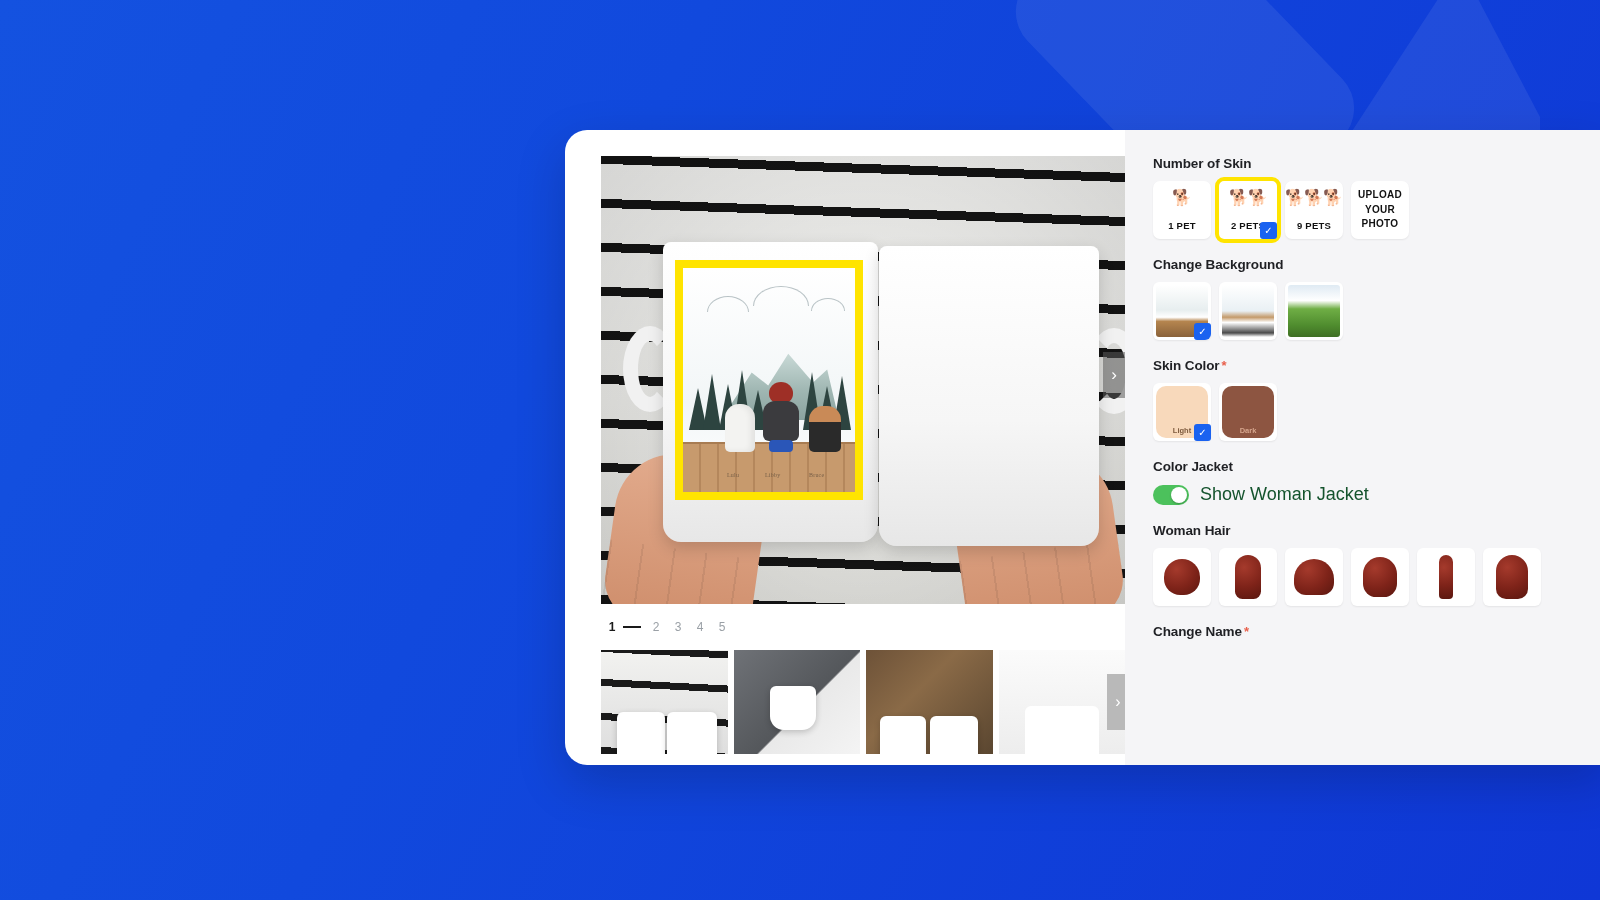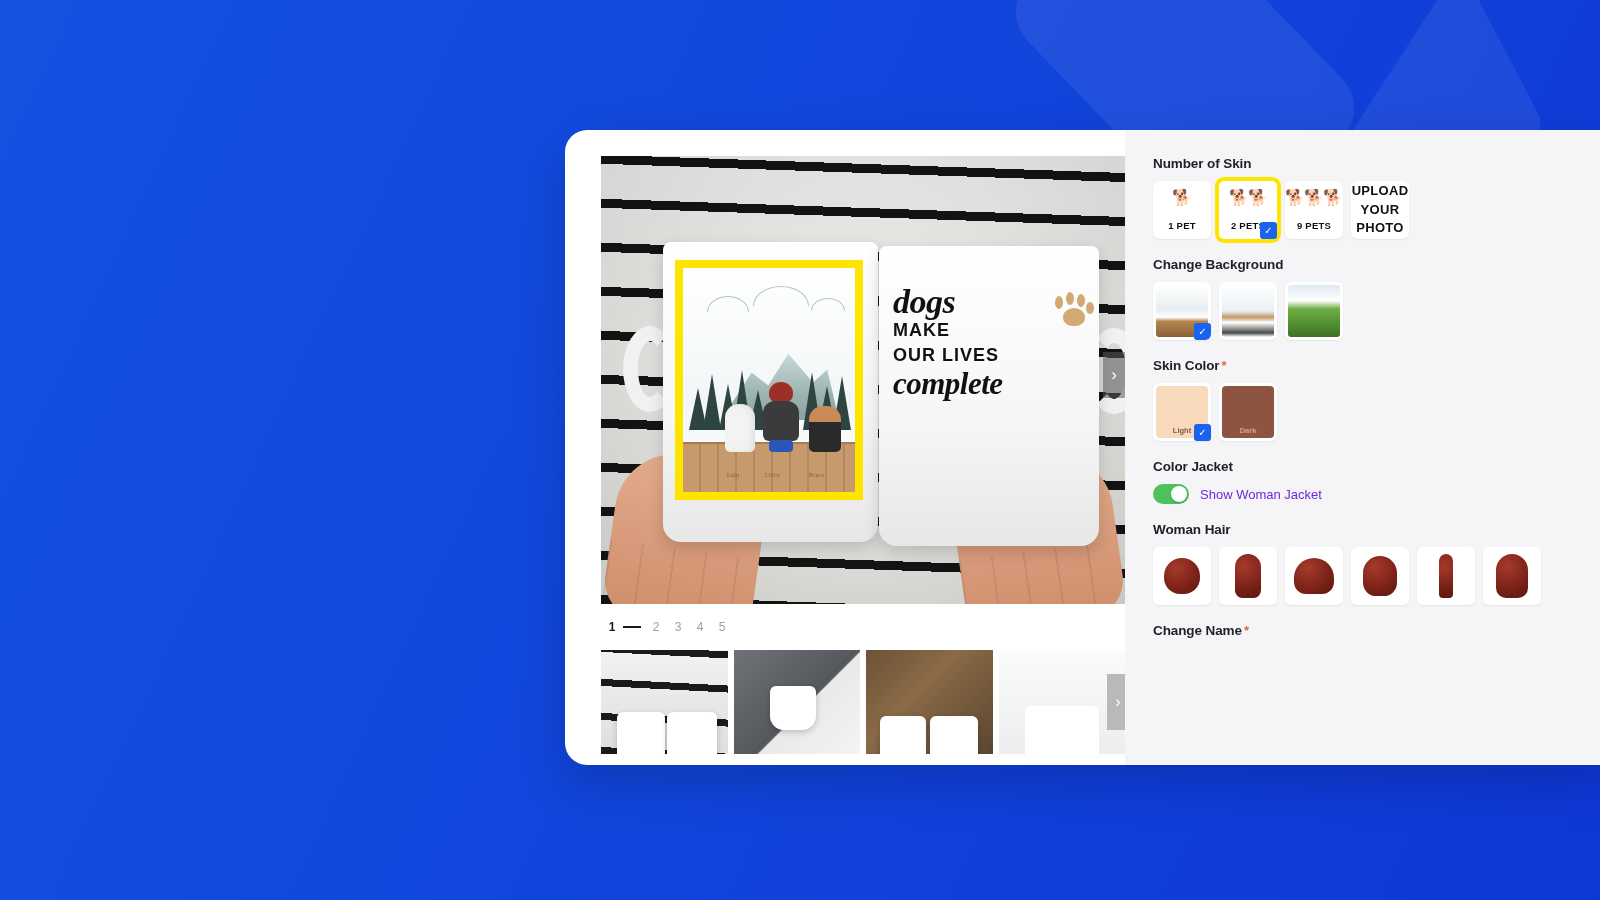"UPLOAD YOUR PHOTO" .upload-txt { font-size: 13px -> 10px }
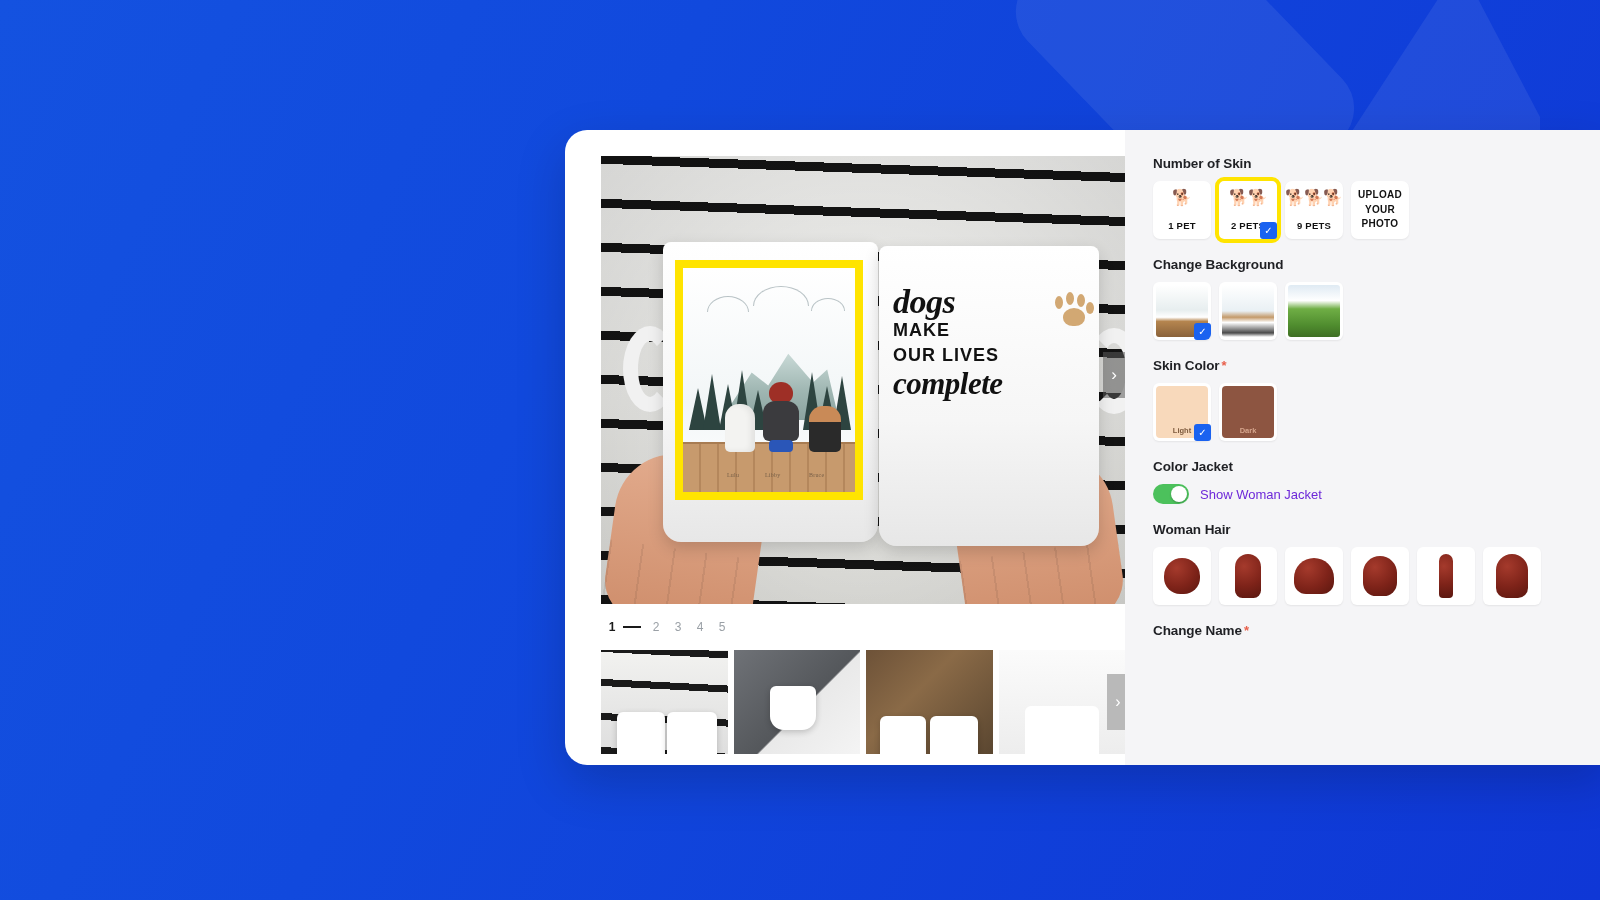"dogs" div.quote { html: <div> <div>dogs</div> <div>MAKE</div> <div>OUR LIVES</div> <div>complete</div> <div> <i></i> <i></i> <i></i> <i></i> <i></i> </div> </div> -> none }
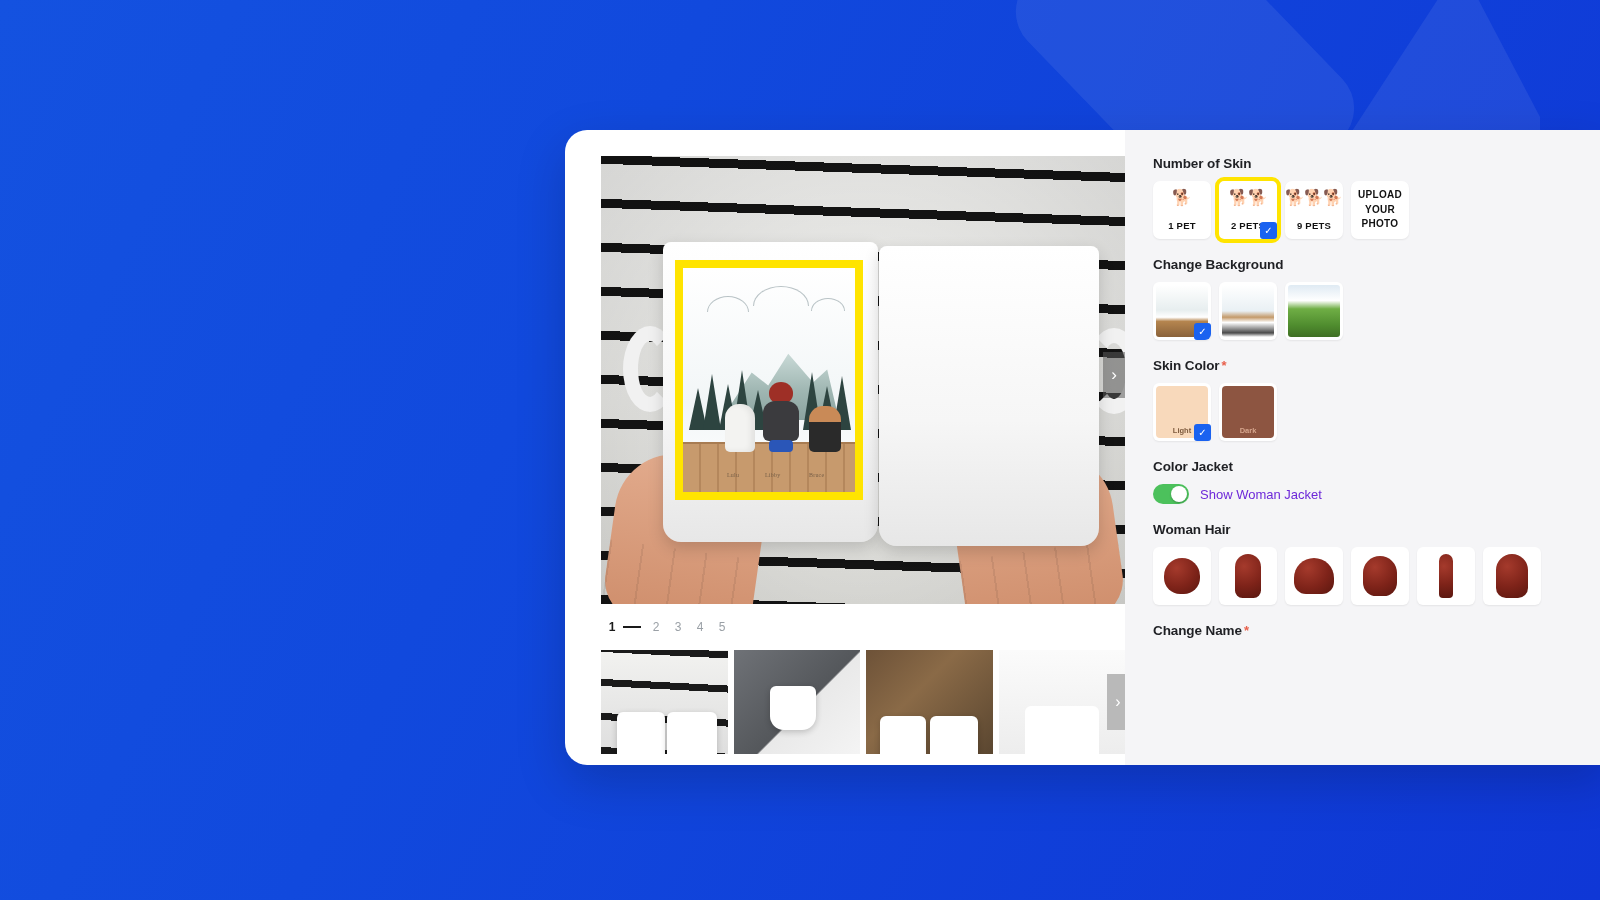"Light" .skin-inner { border-radius: 4px -> 10px }
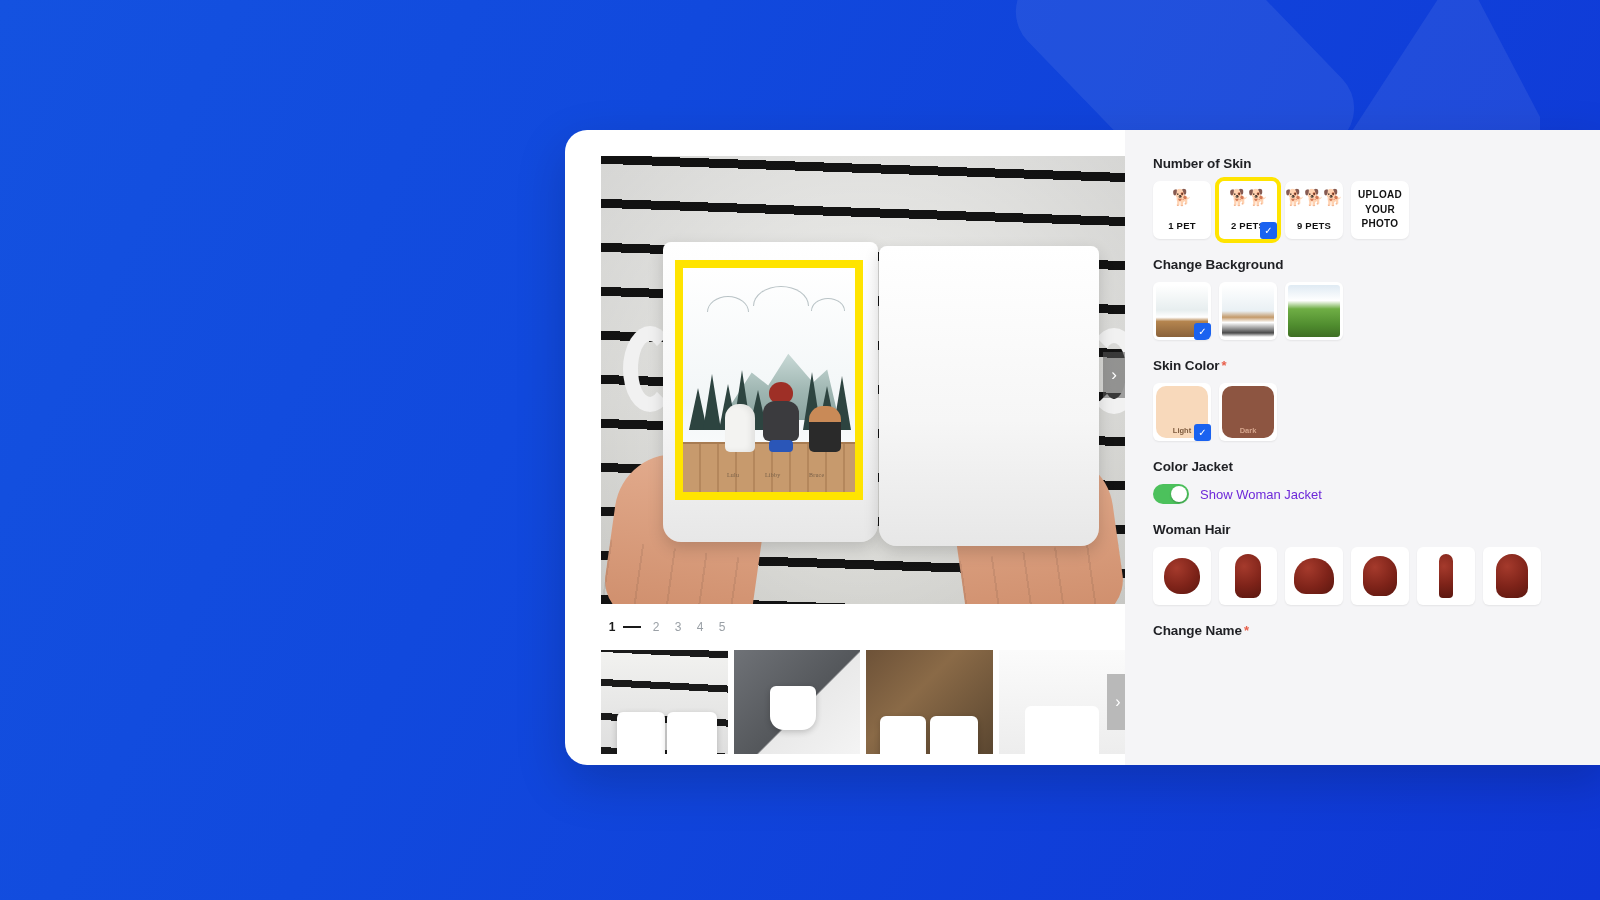"Show Woman Jacket" .toggle-text { color: #6d28d9 -> #14532d; font-size: 13px -> 18px }
